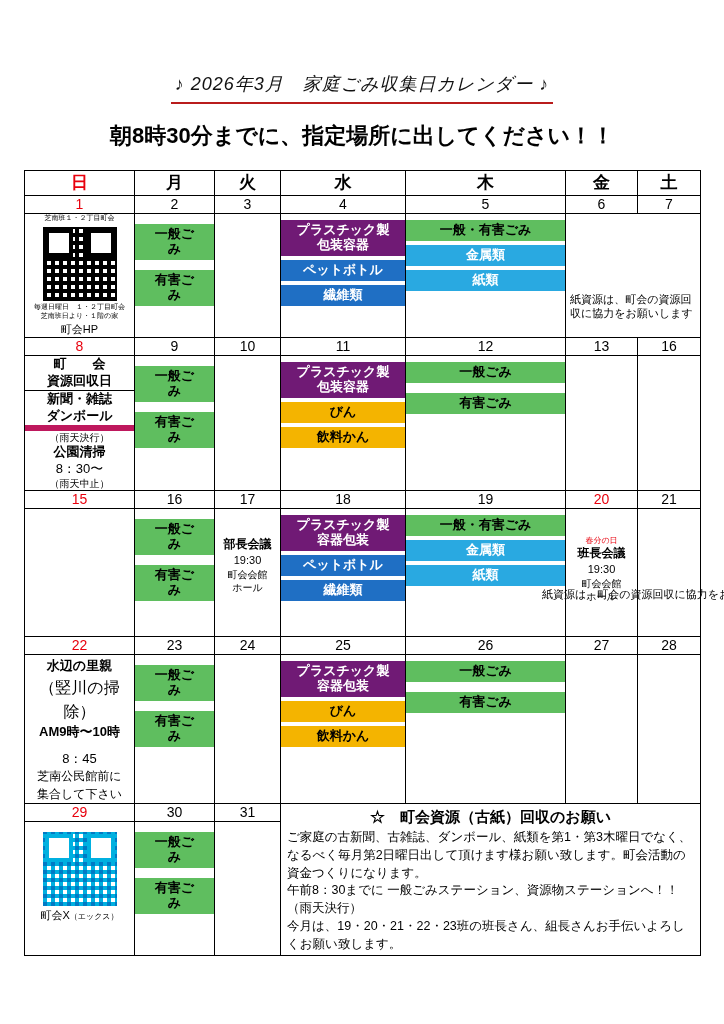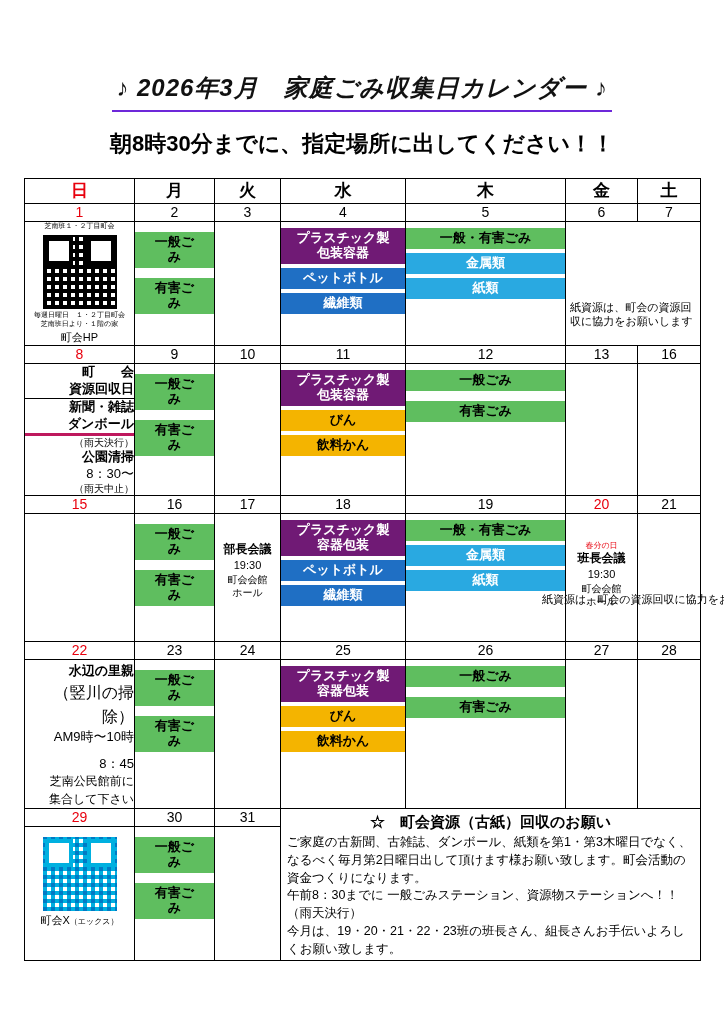"♪ 2026年3月 家庭ごみ収集日カレンダー ♪" .title { border-bottom: 2px solid #6d28d9 -> 2px solid #b91c1c; font-size: 24px -> 18px; font-weight: bold -> normal }
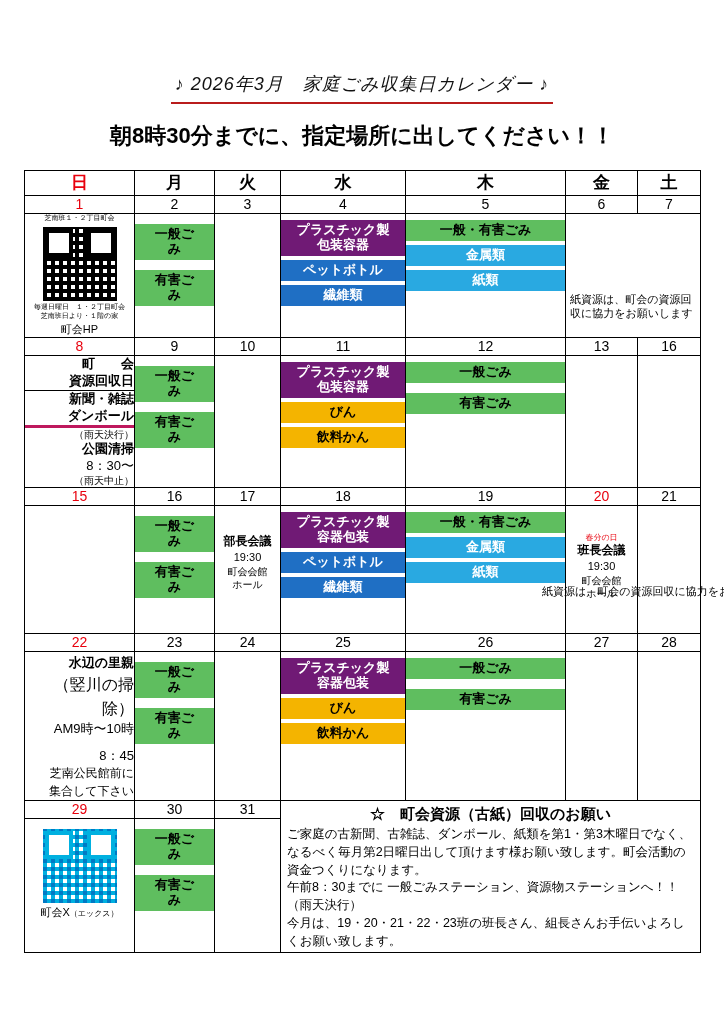"町 会" .center { text-align: right -> center }
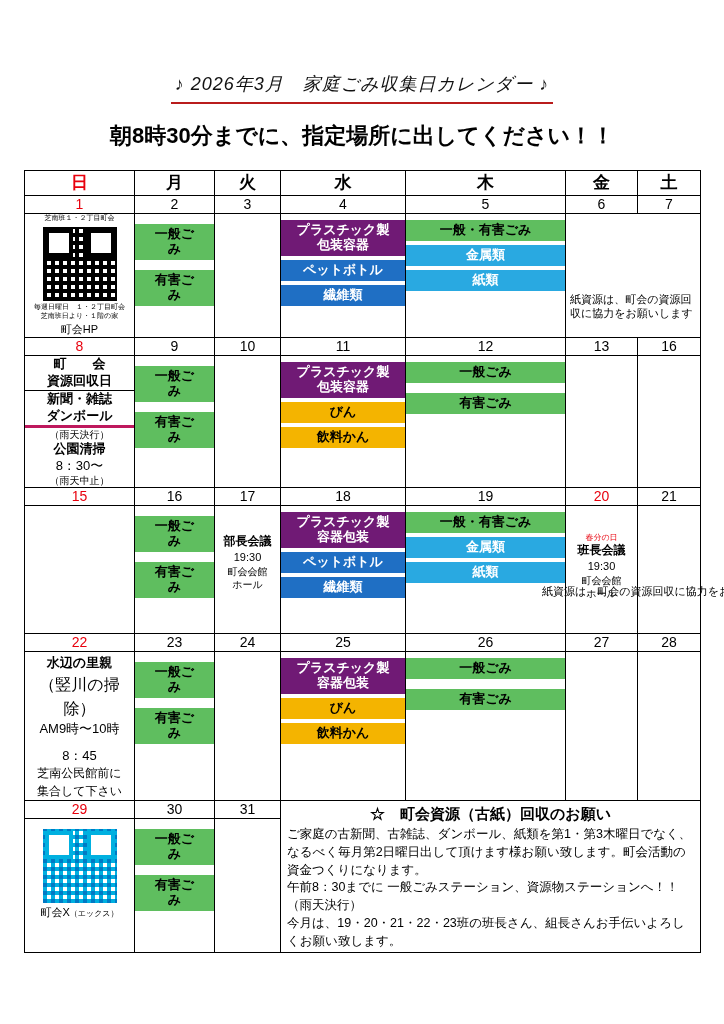"ダンボール" div { border-bottom: 3px solid #be185d -> 6px solid #be185d }
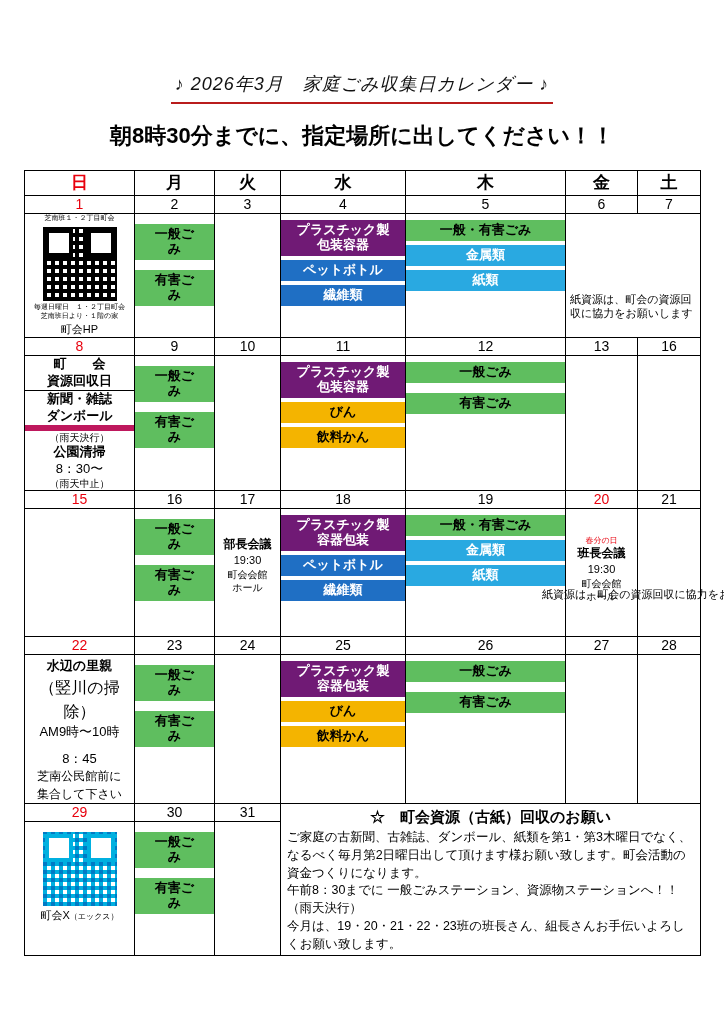"AM9時〜10時" div { font-weight: normal -> bold }
